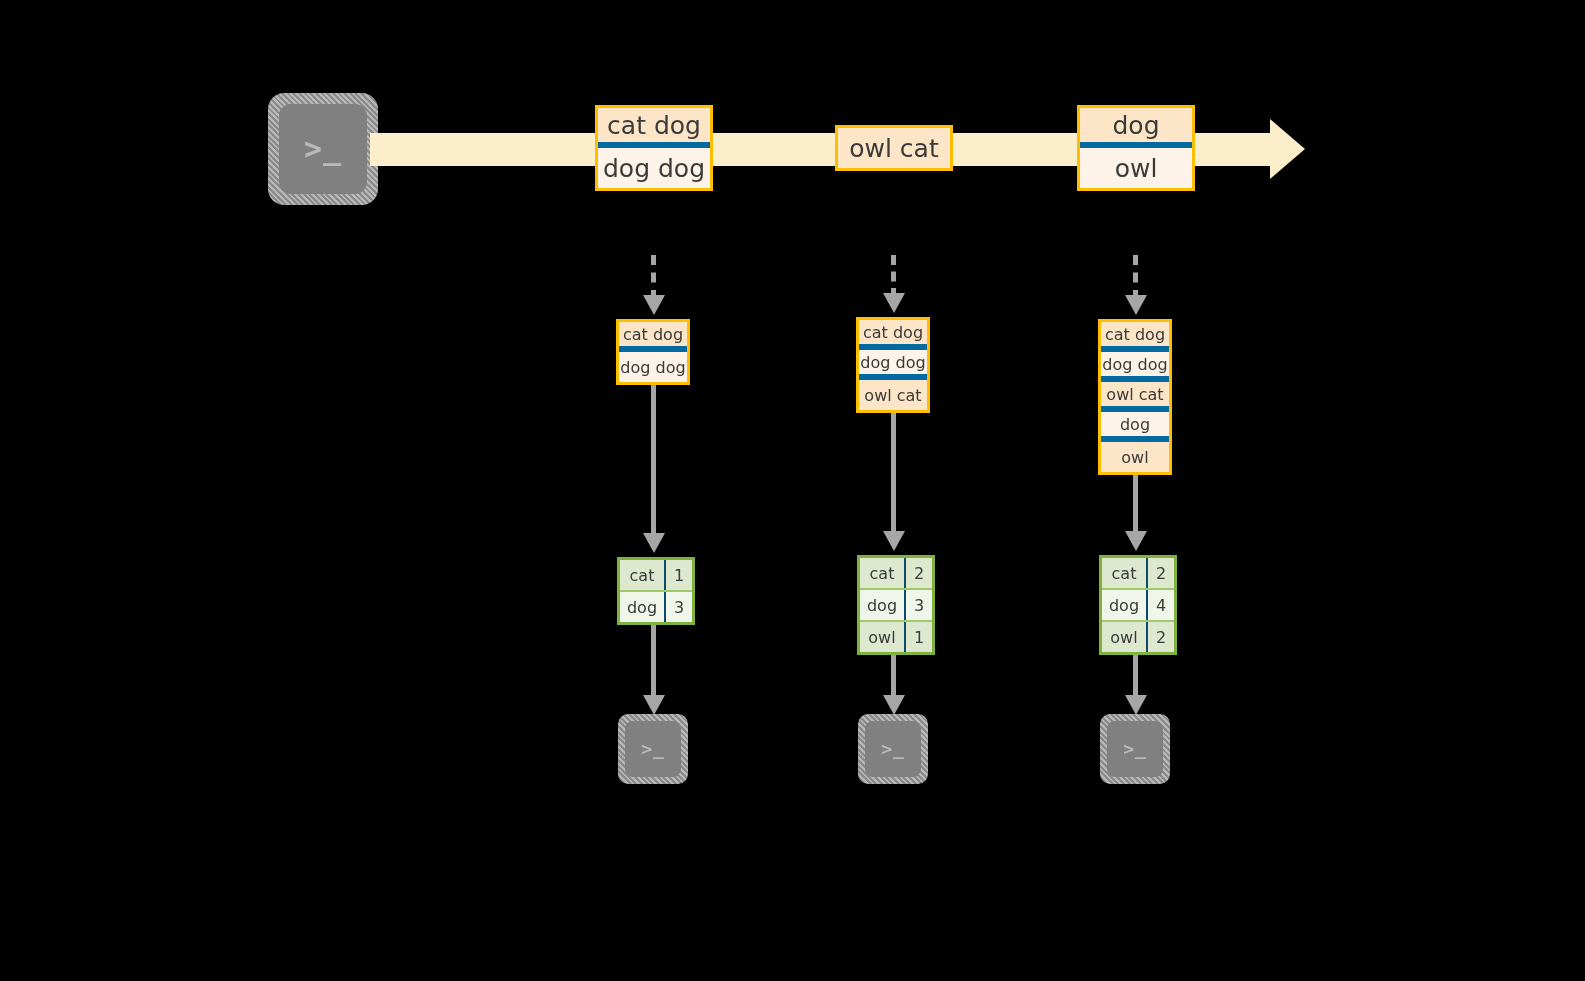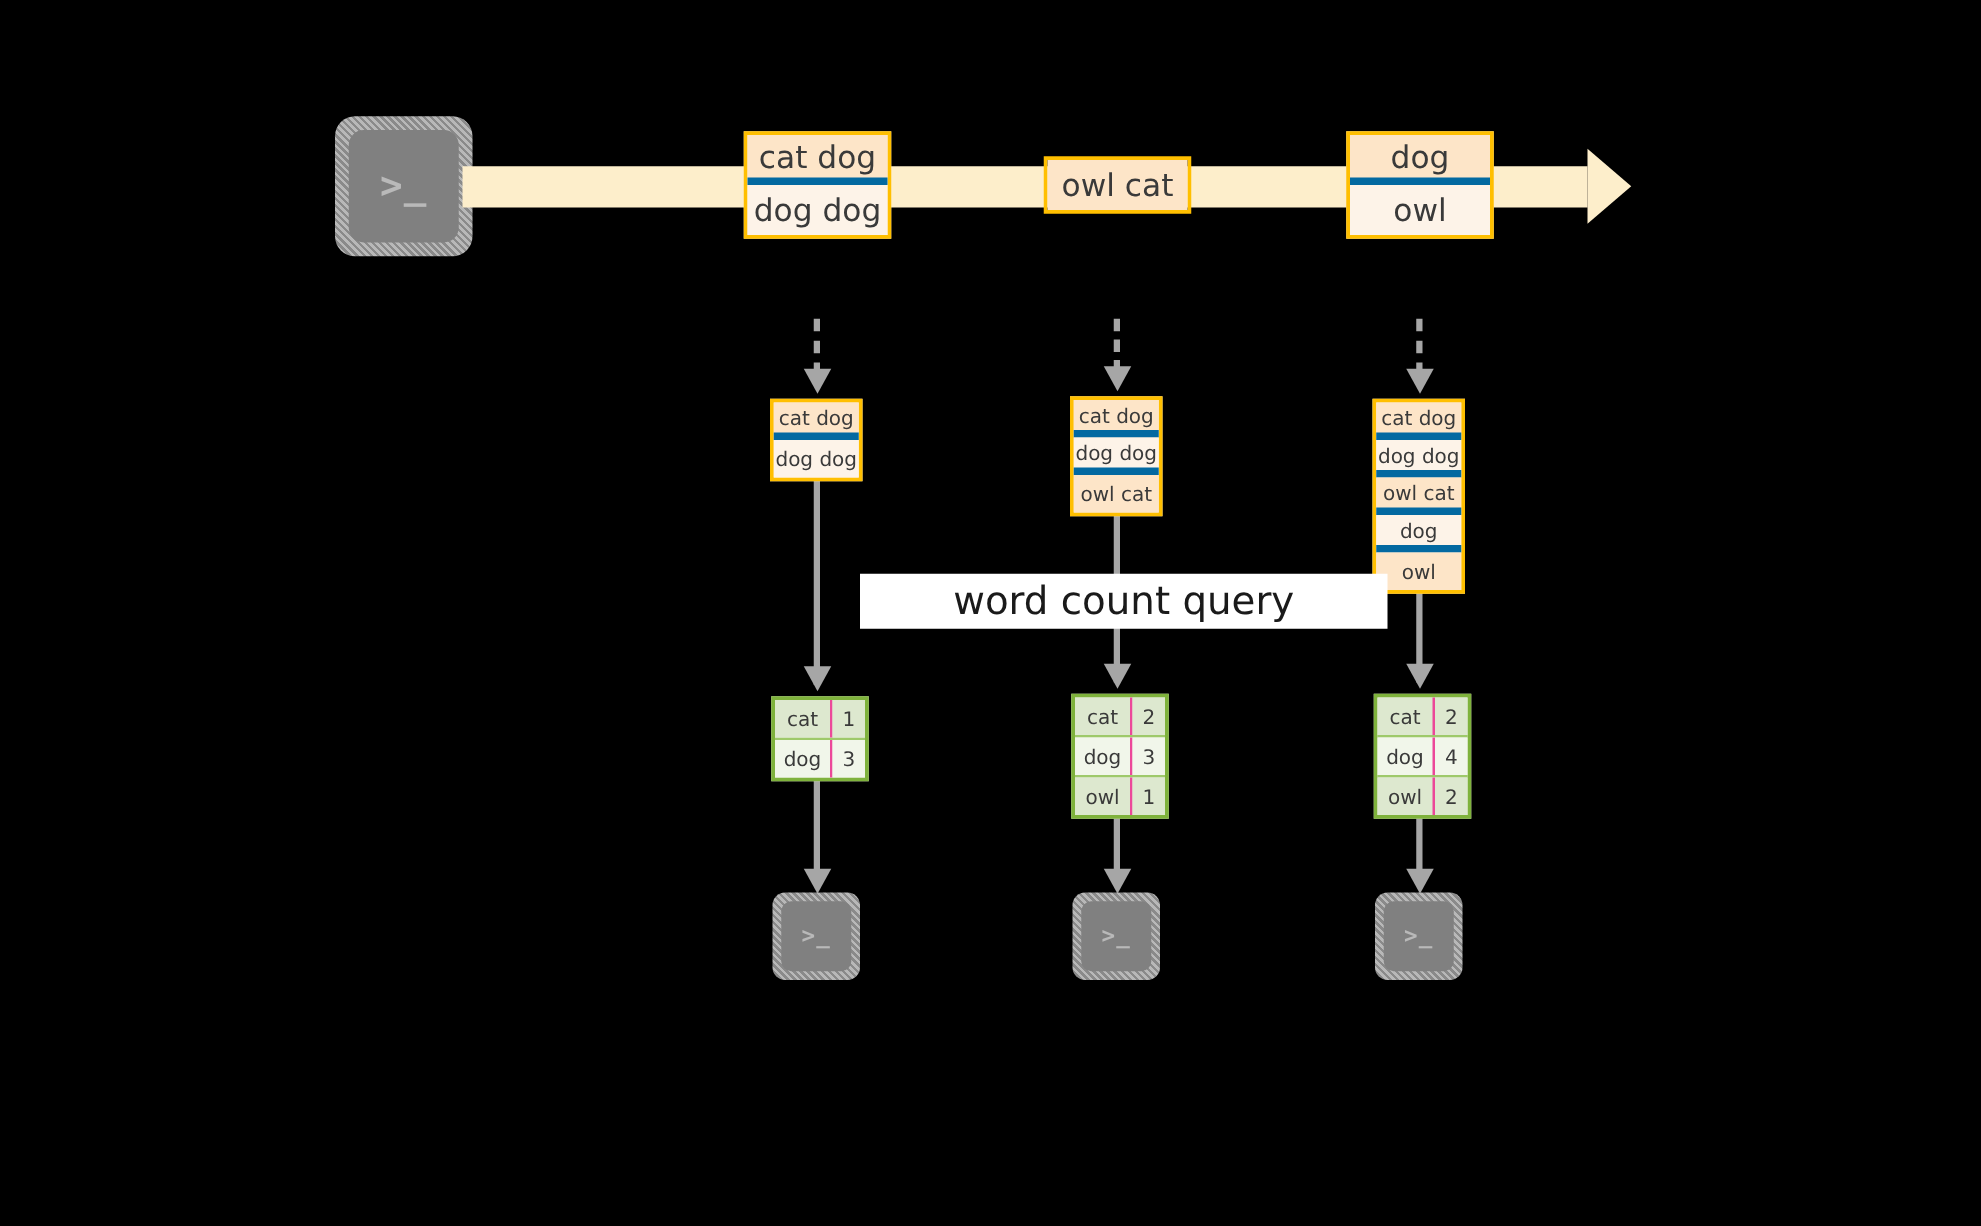"word count query" div.query-band { html: <div> <span>word count query</span> </div> -> none }
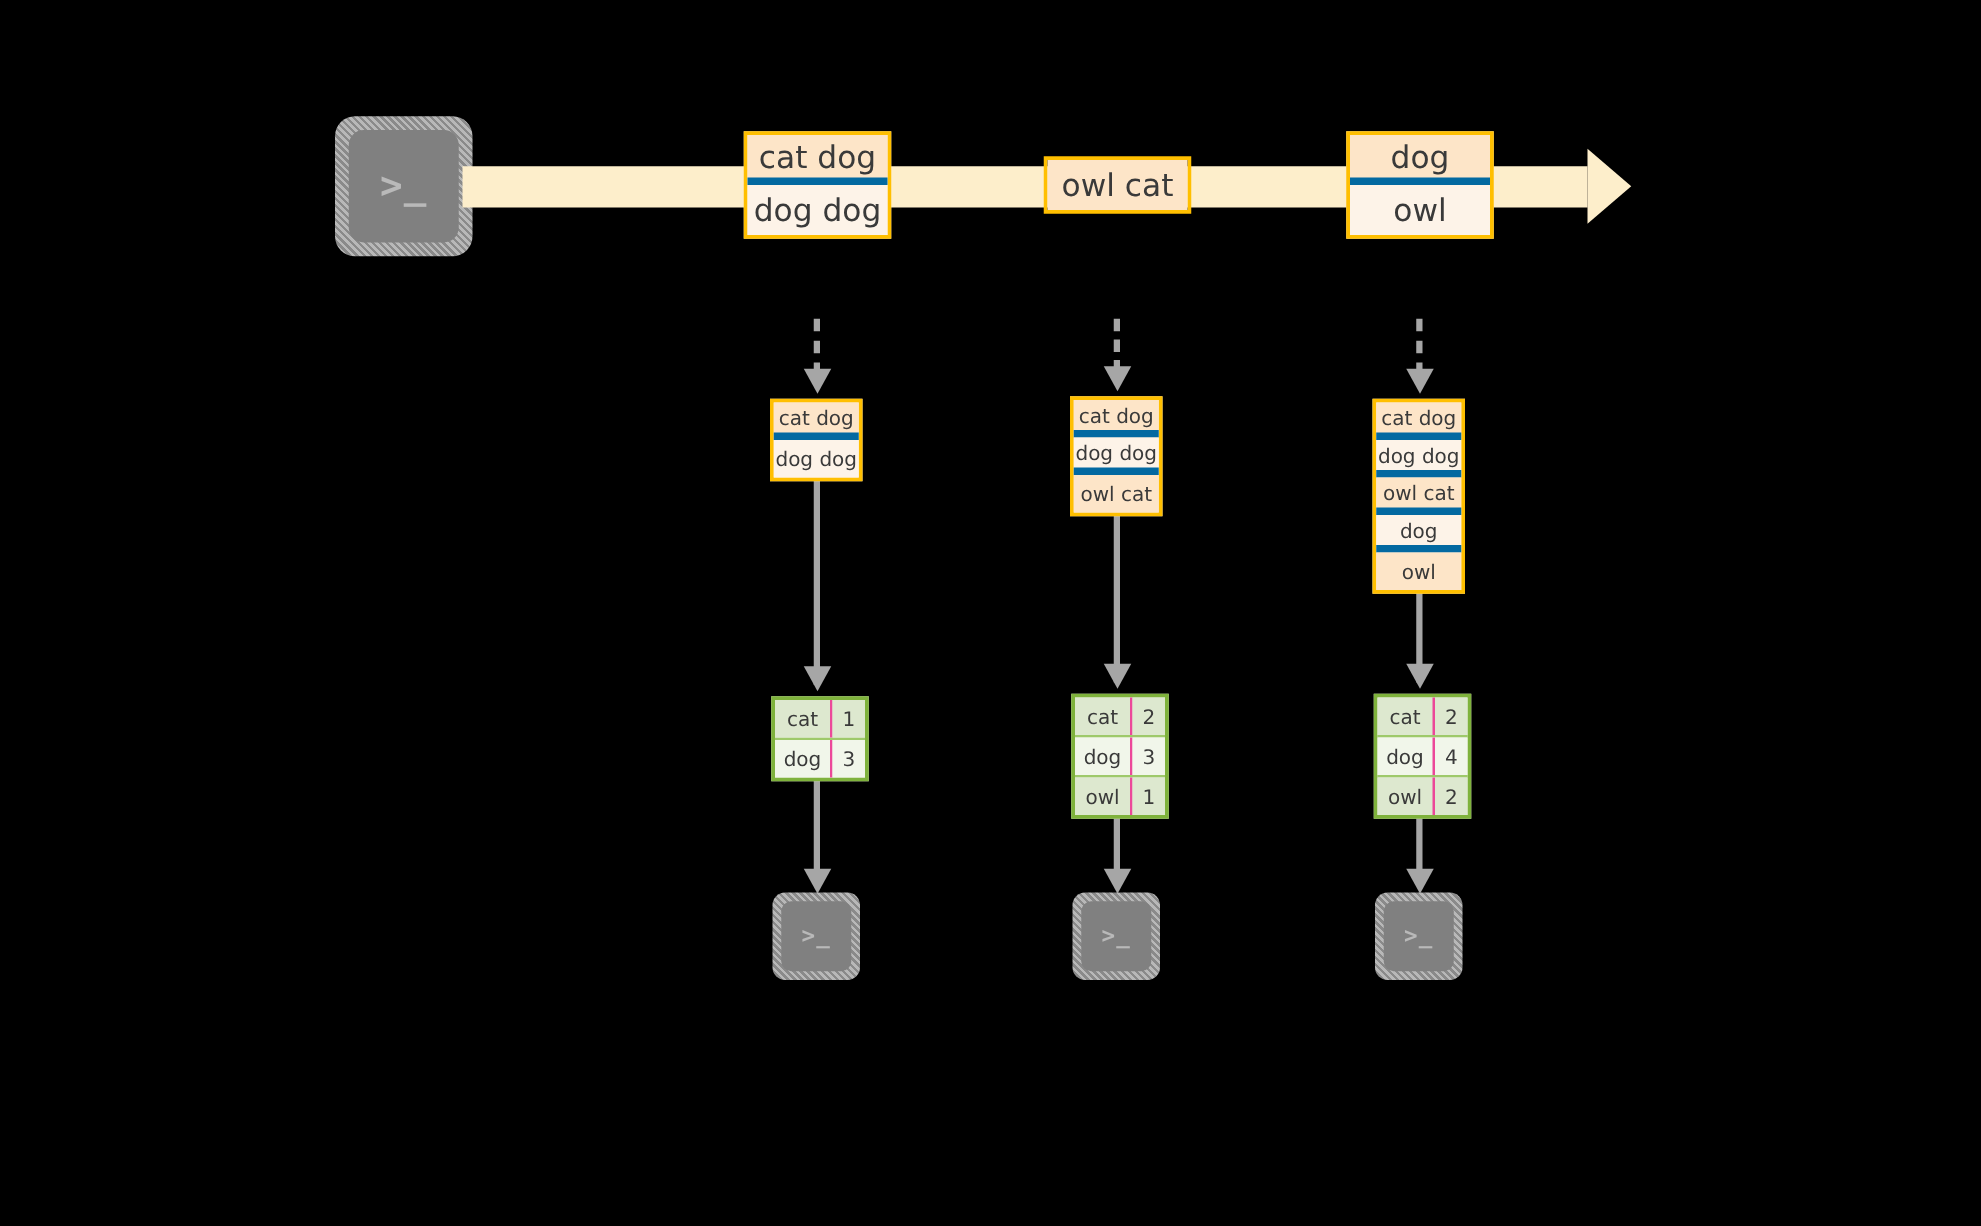"cat" .res-row .key { border-right: 2px solid #ec4899 -> 2px solid #0c4a6e }
